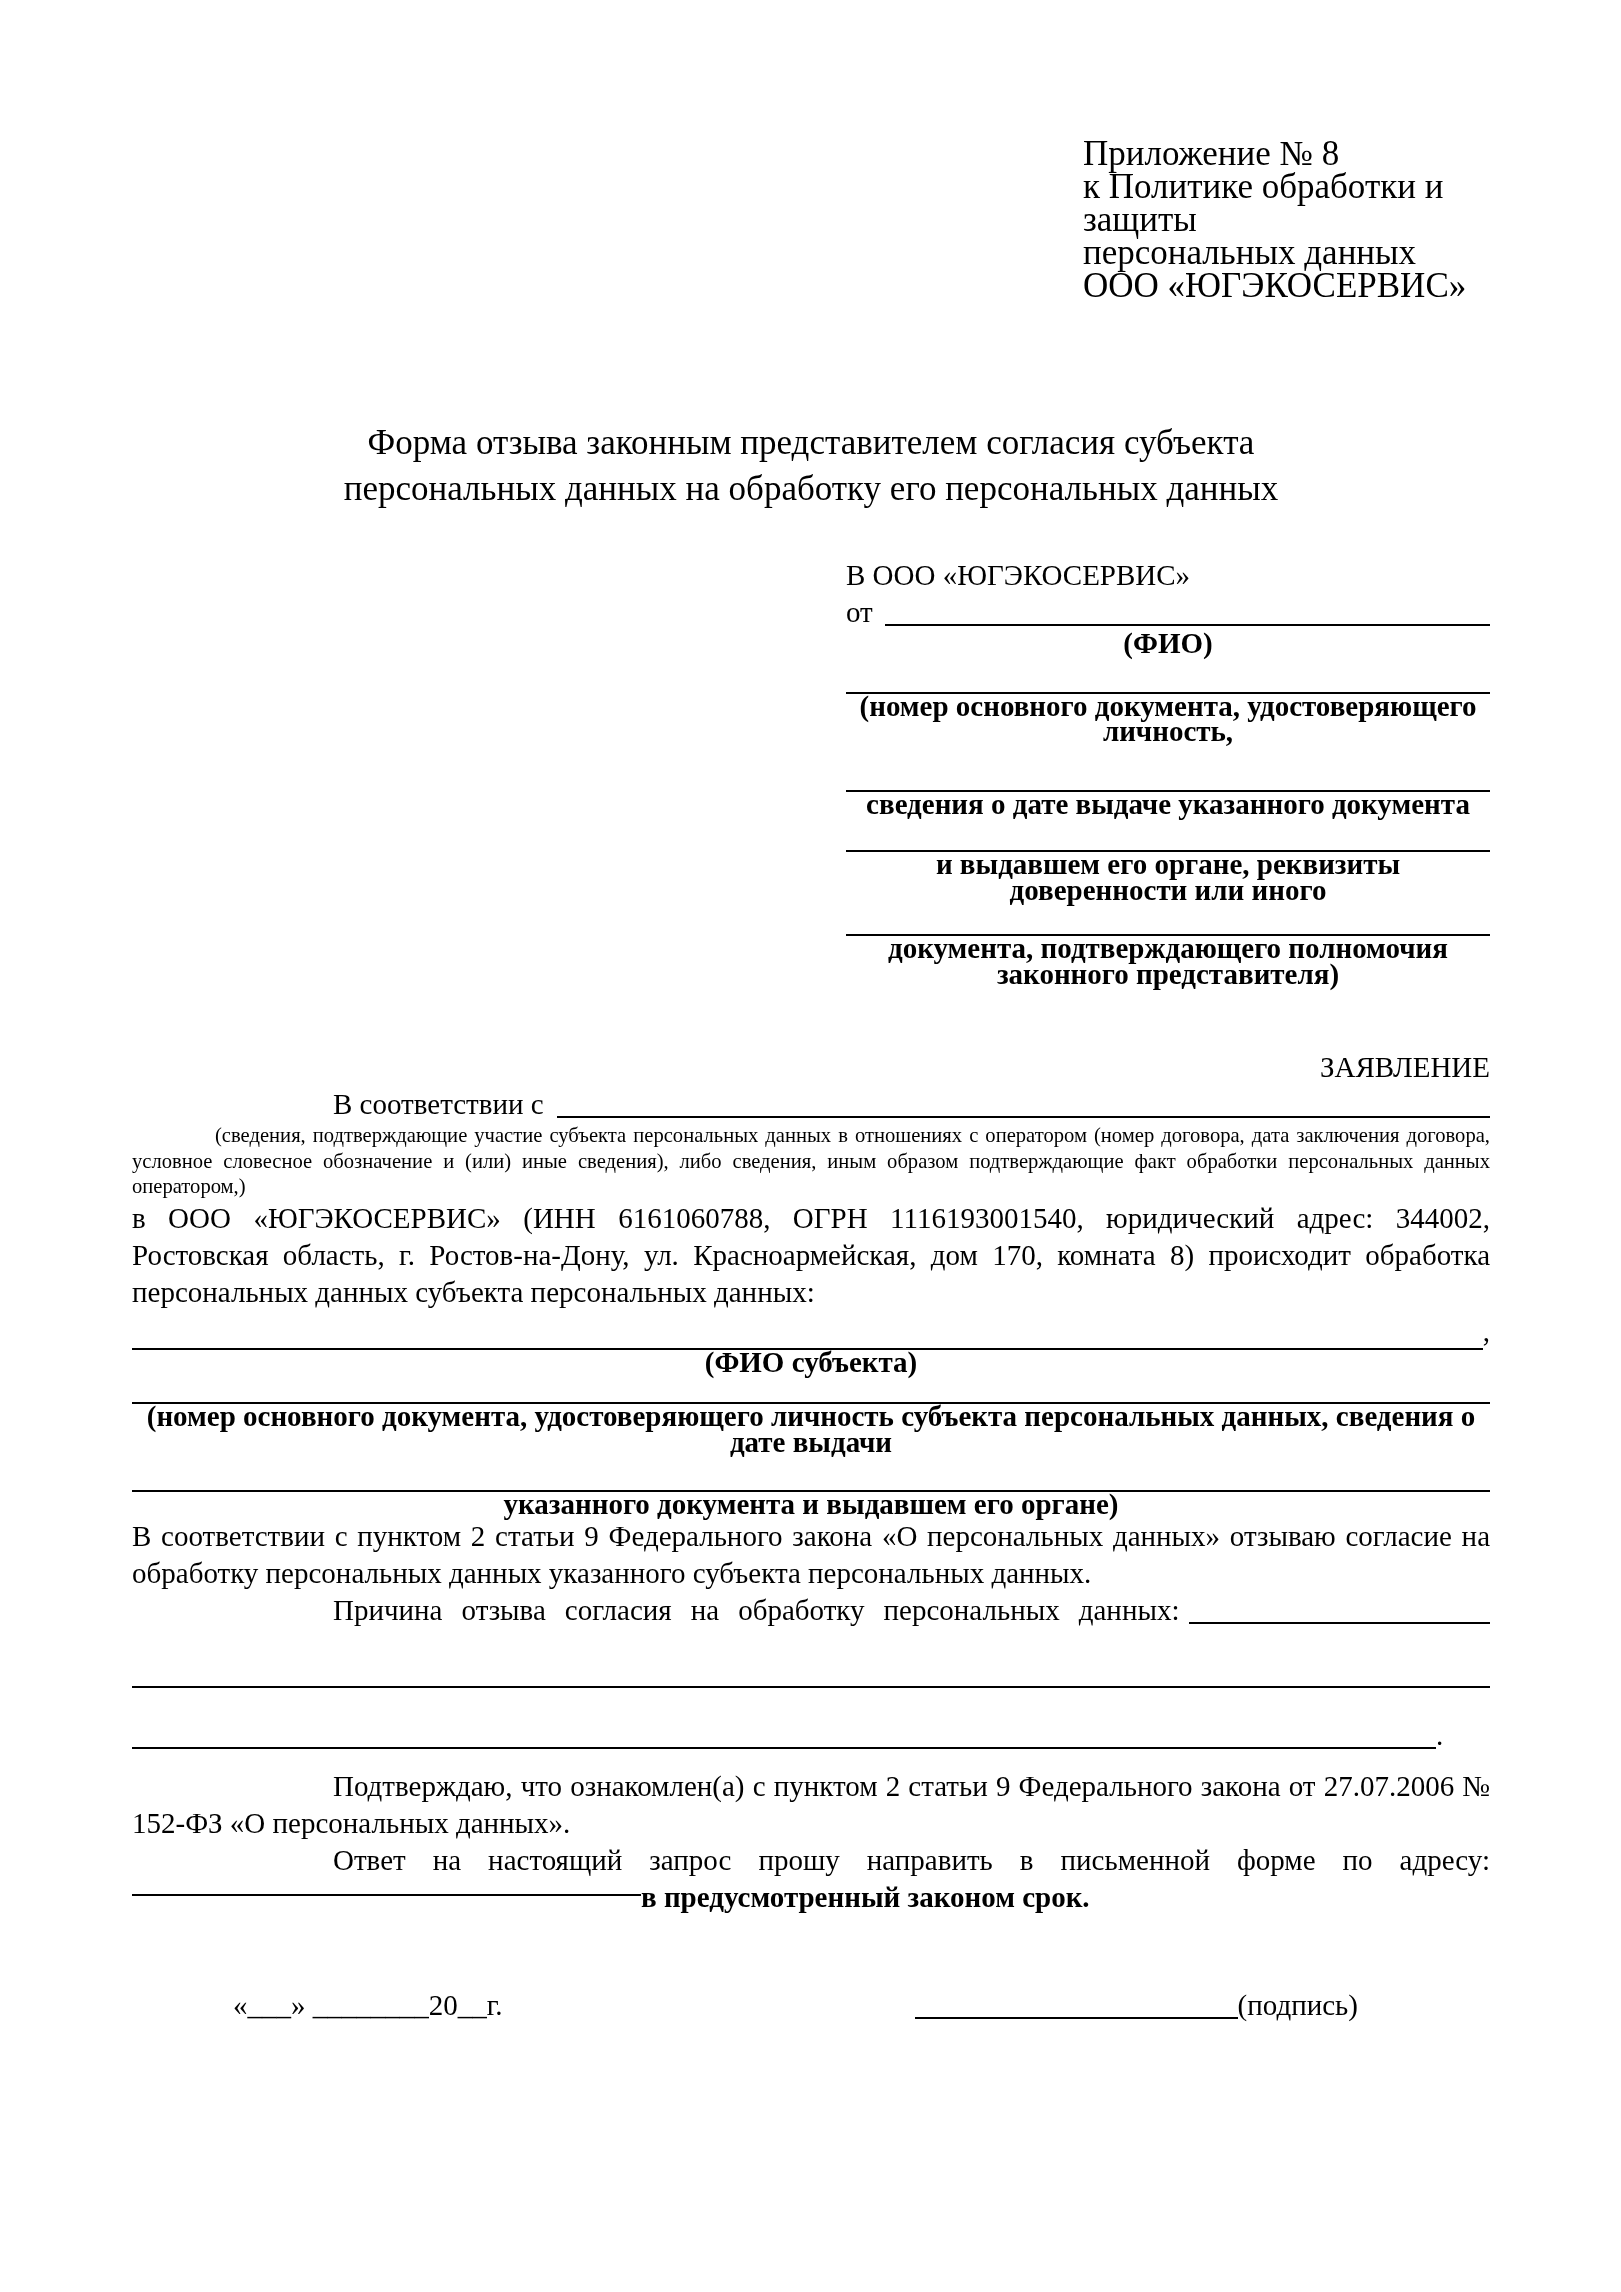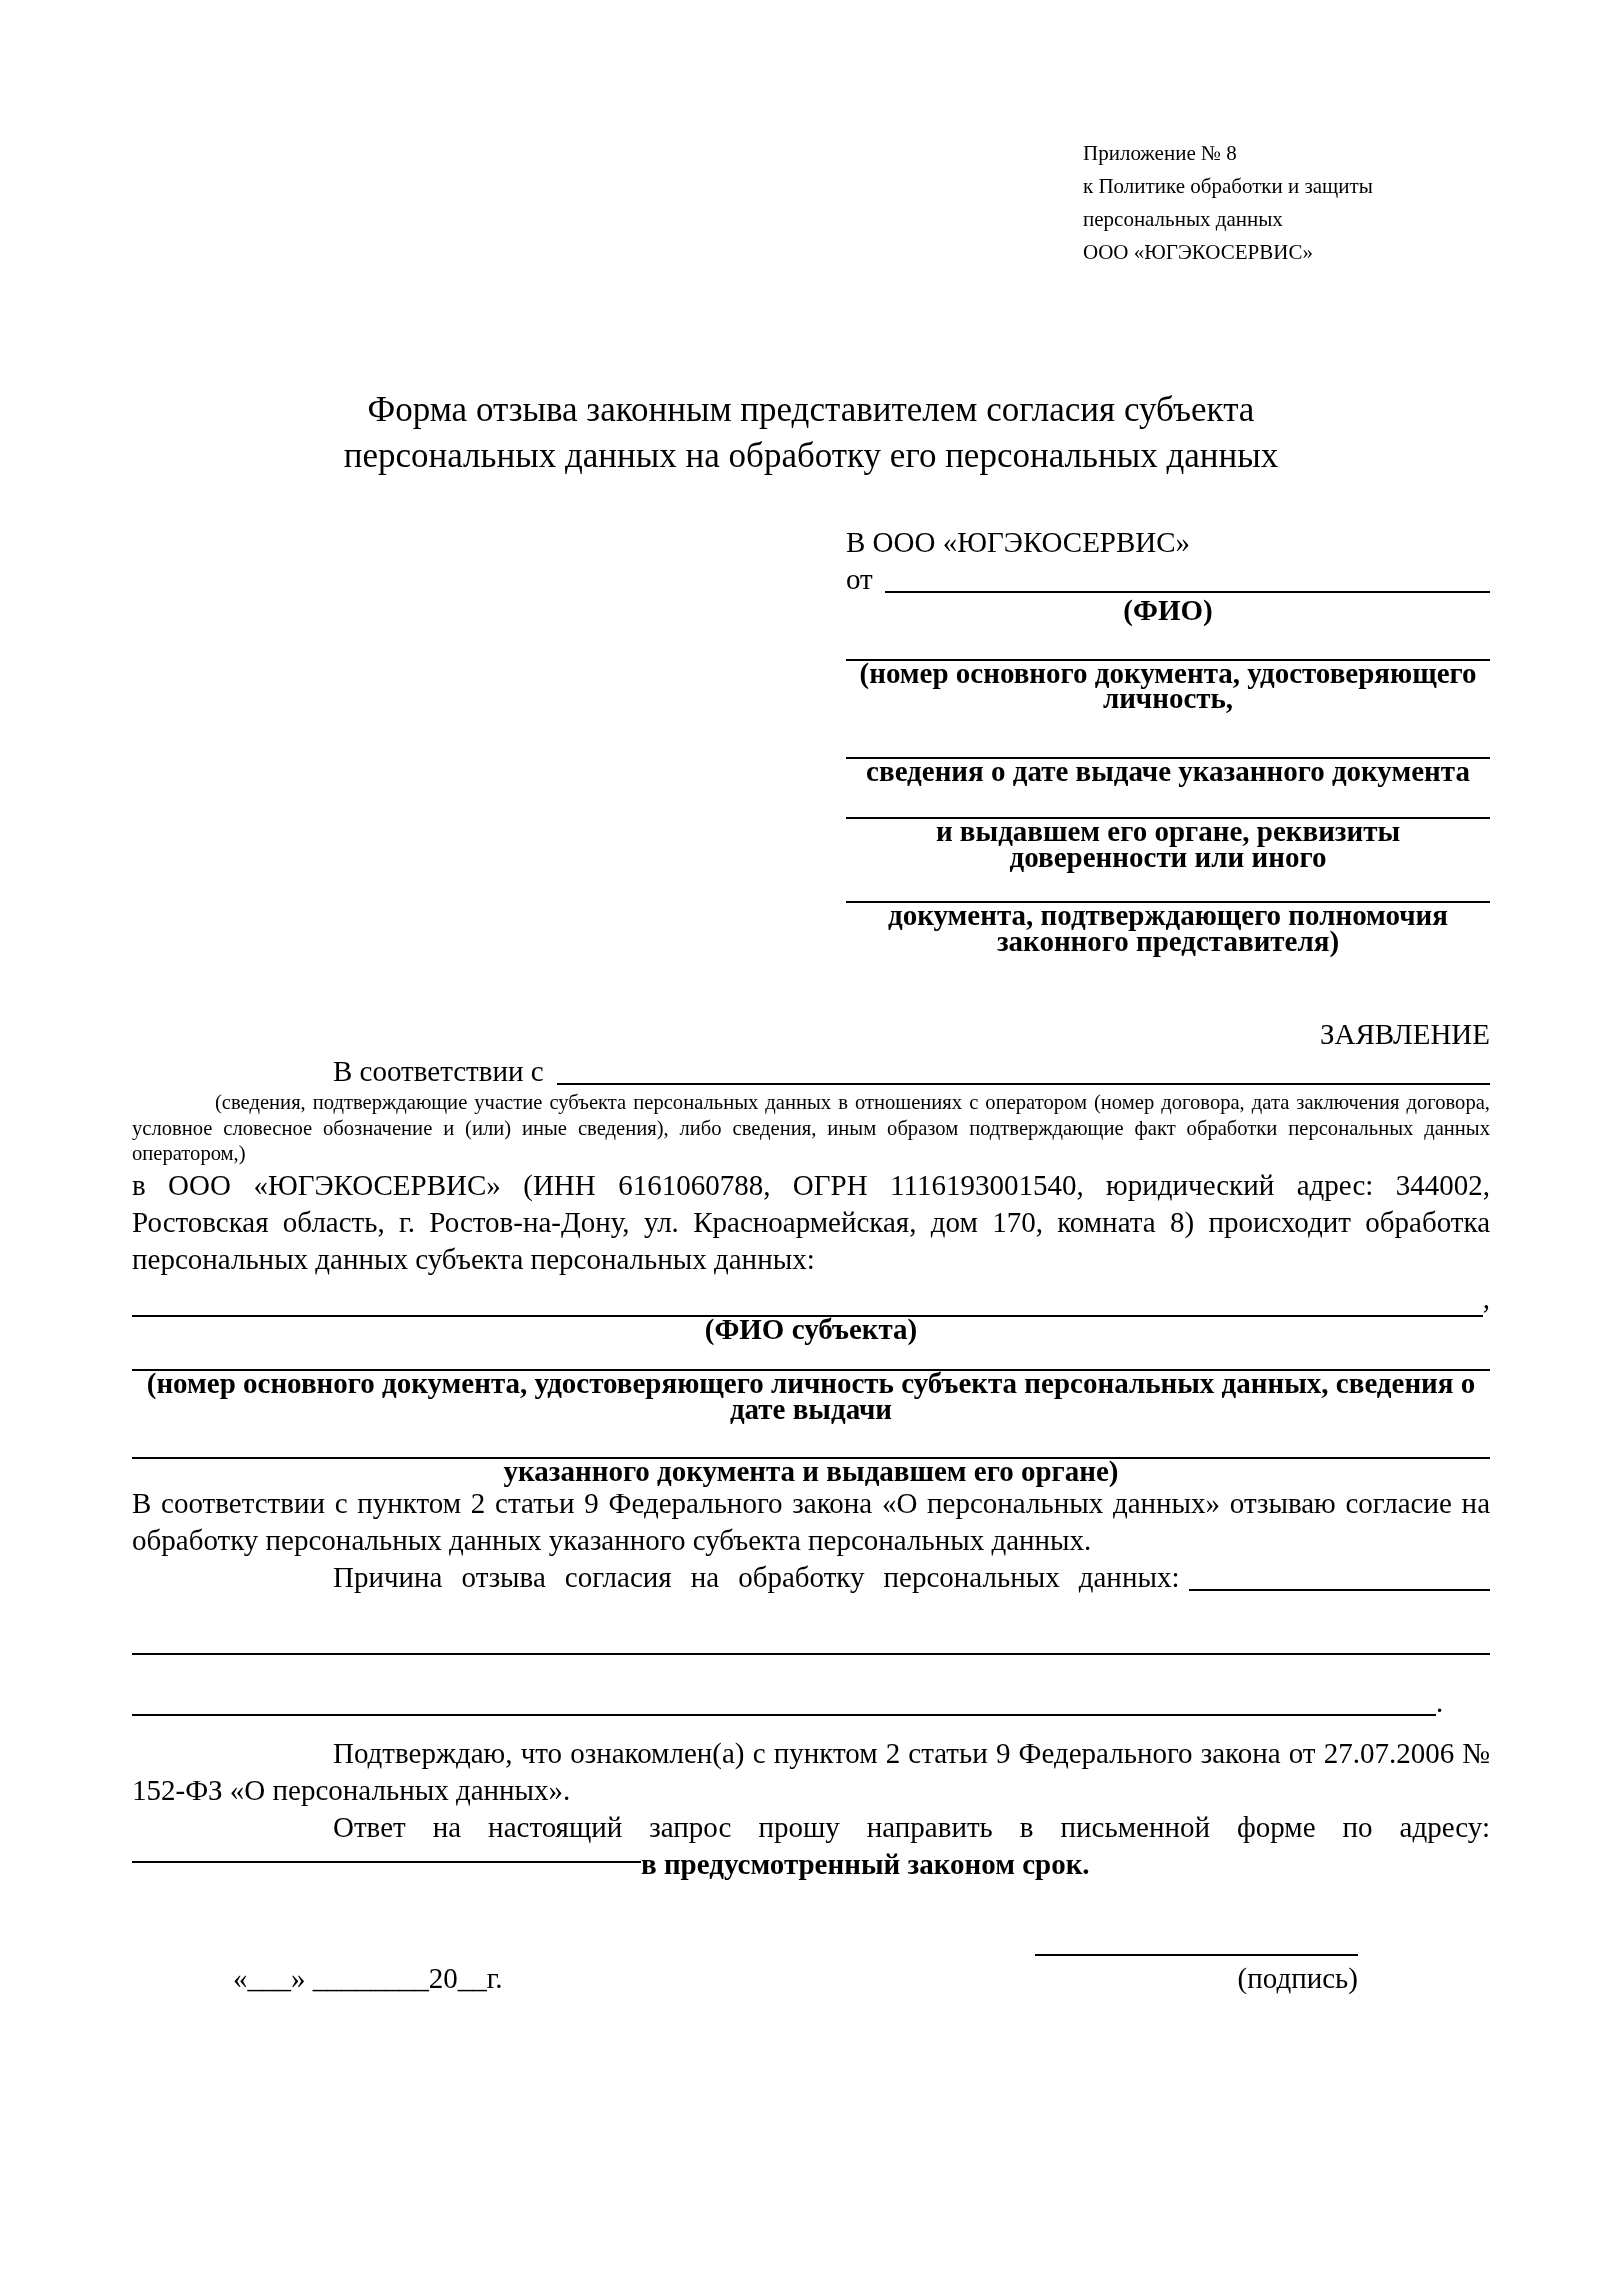"Приложение № 8" .appendix { font-size: 21px -> 35px }
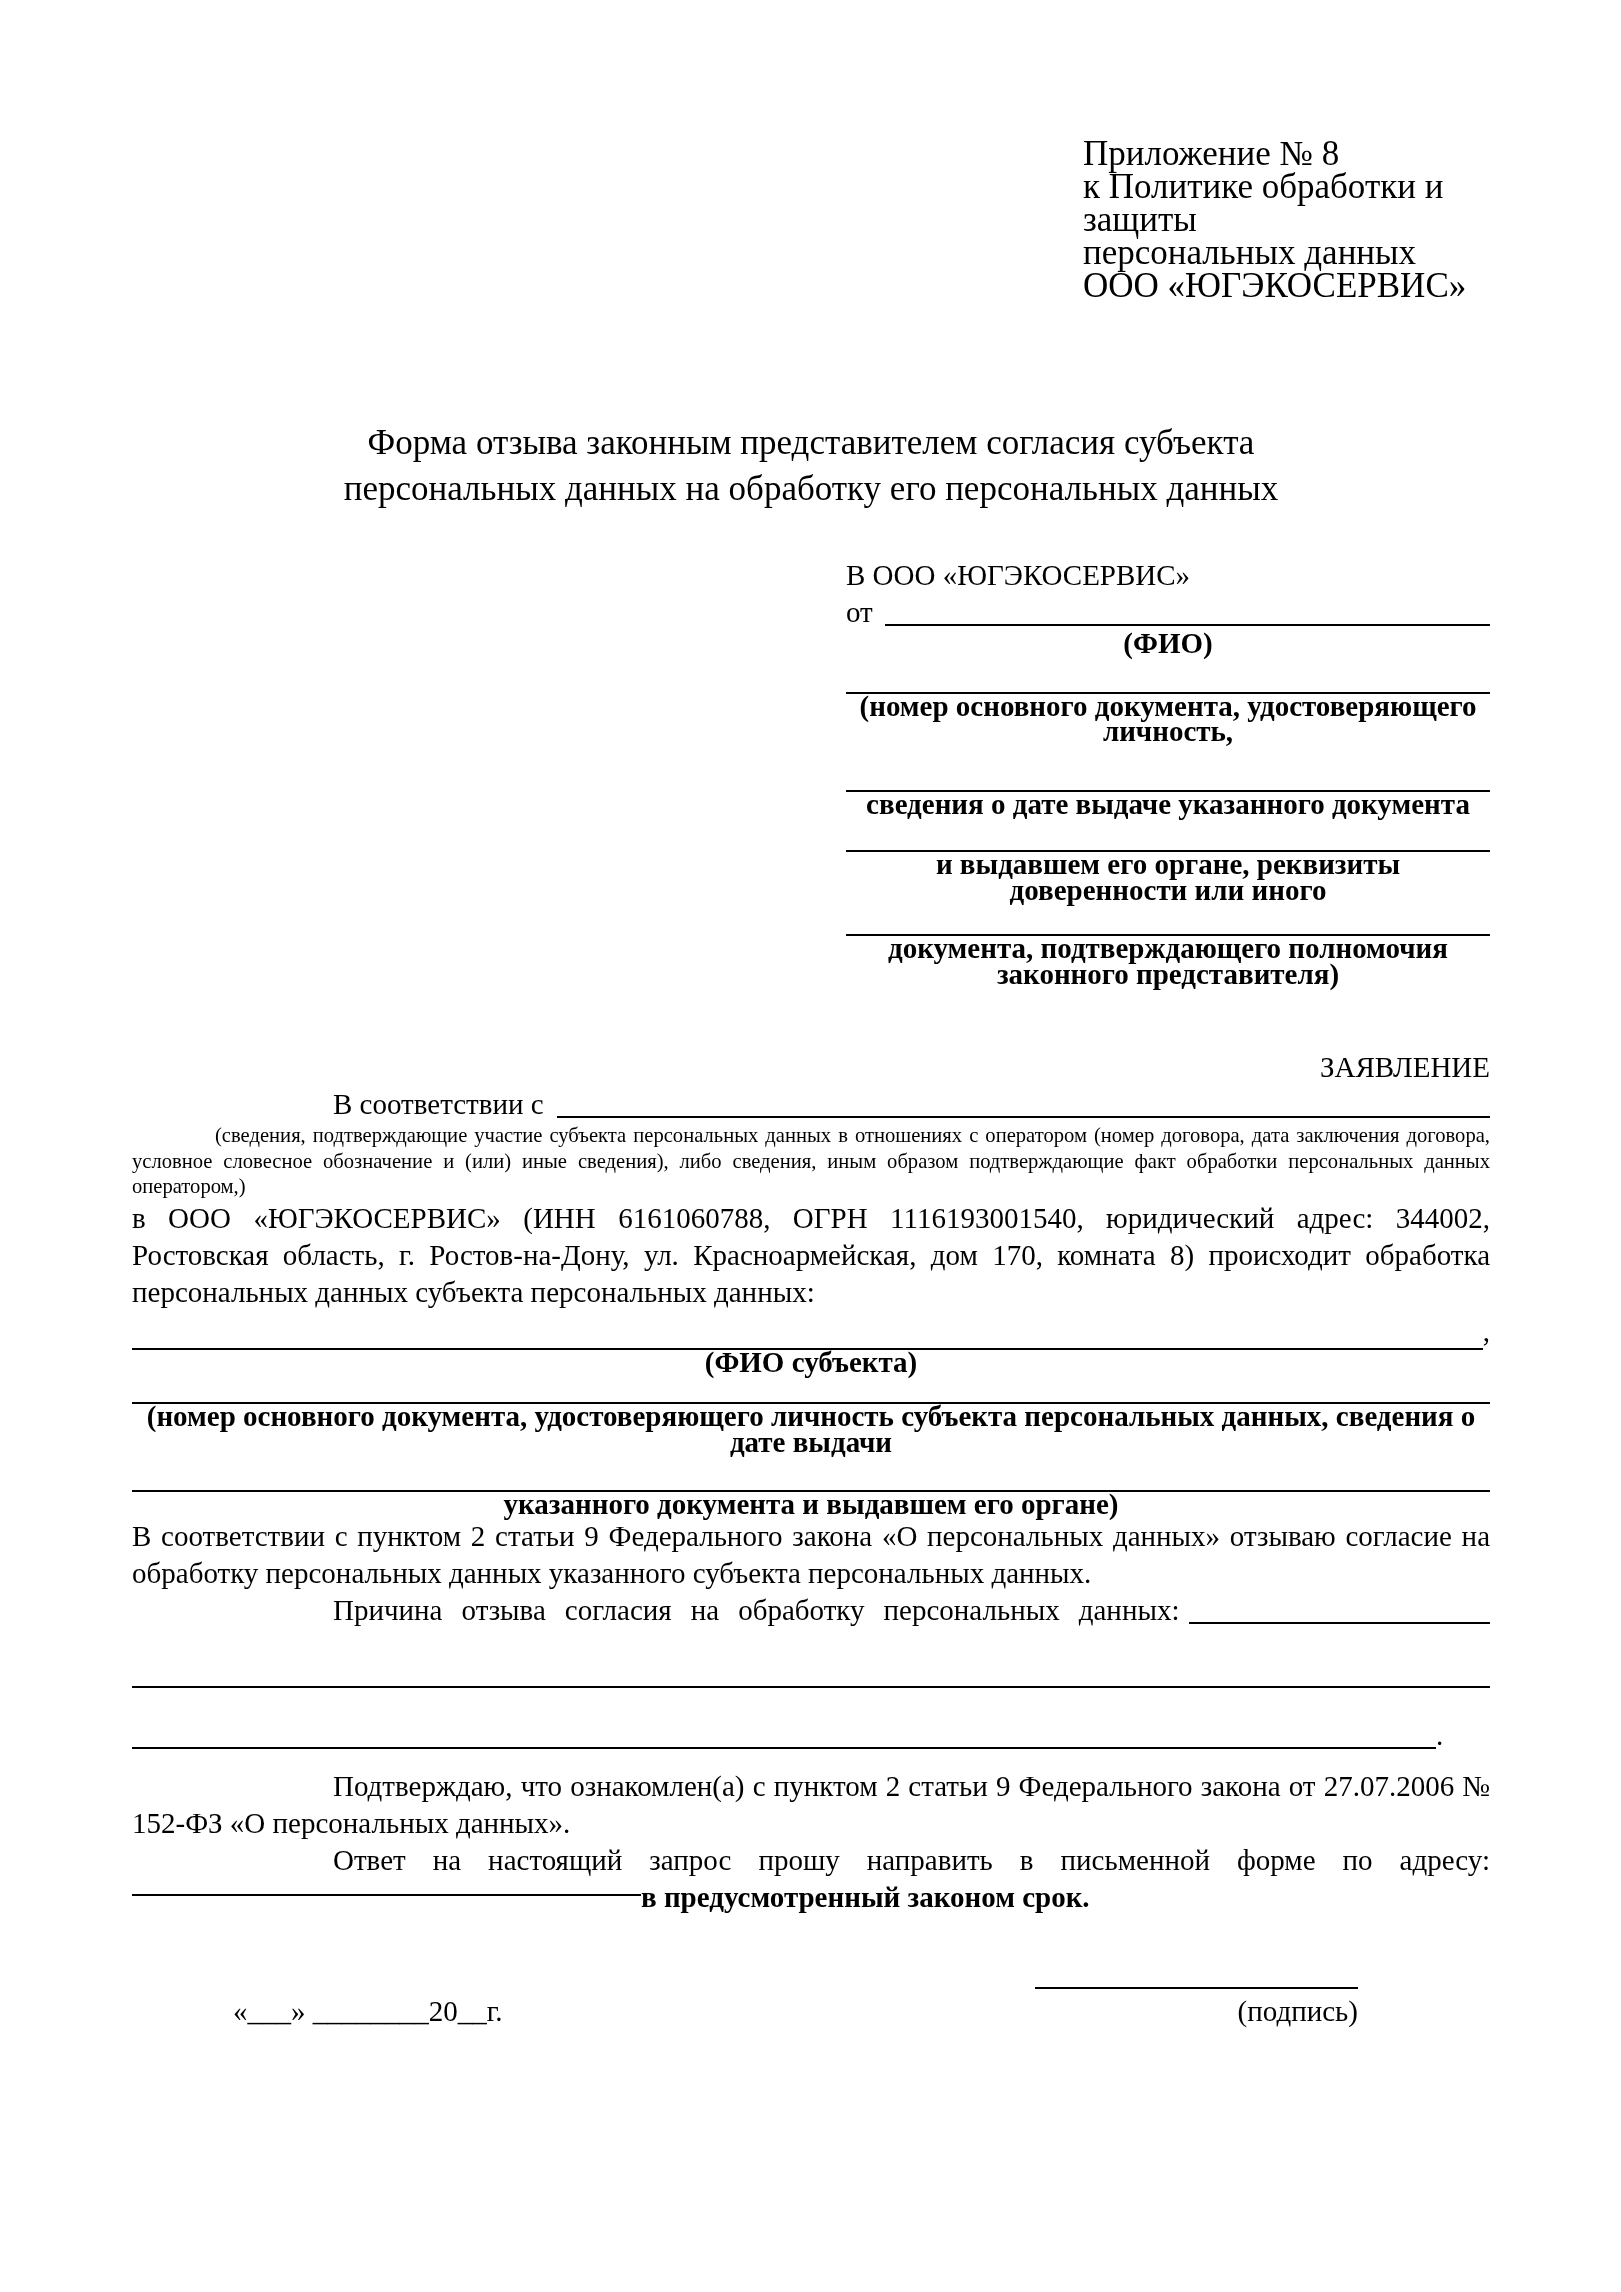"(подпись)" .sig-group { flex-direction: column -> none }
